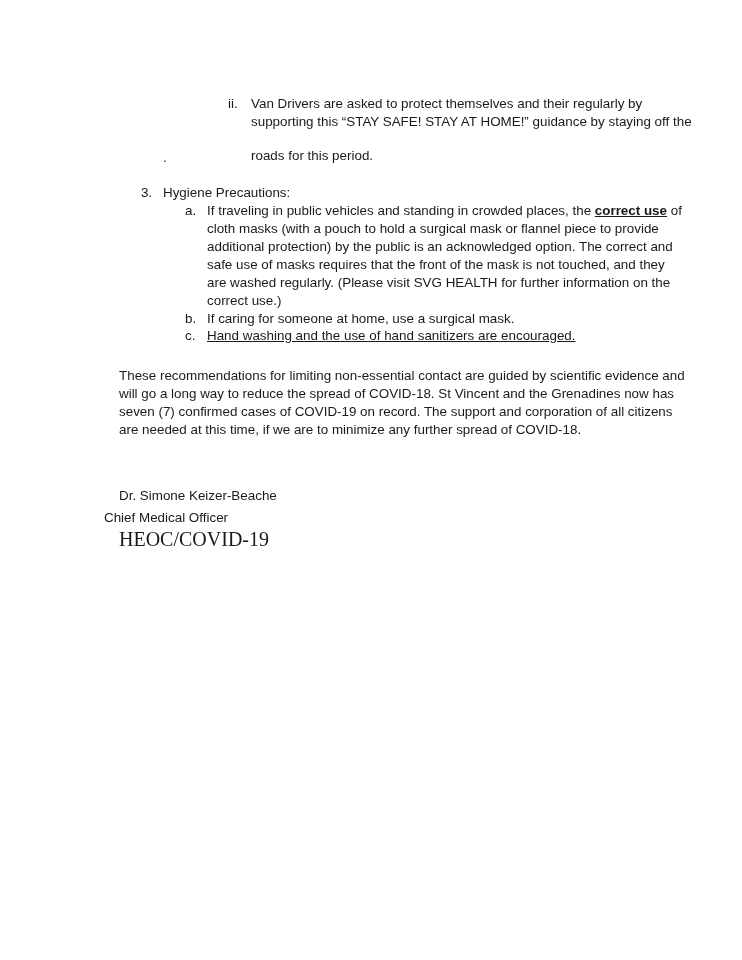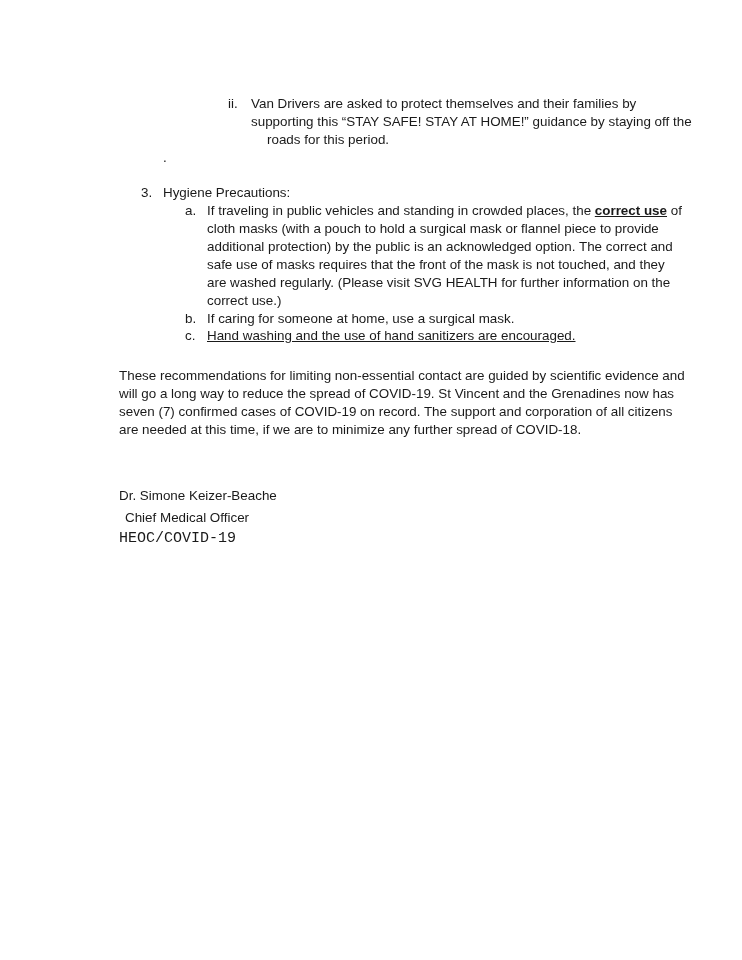"Van Drivers are asked to" span.line { text: families -> regularly }
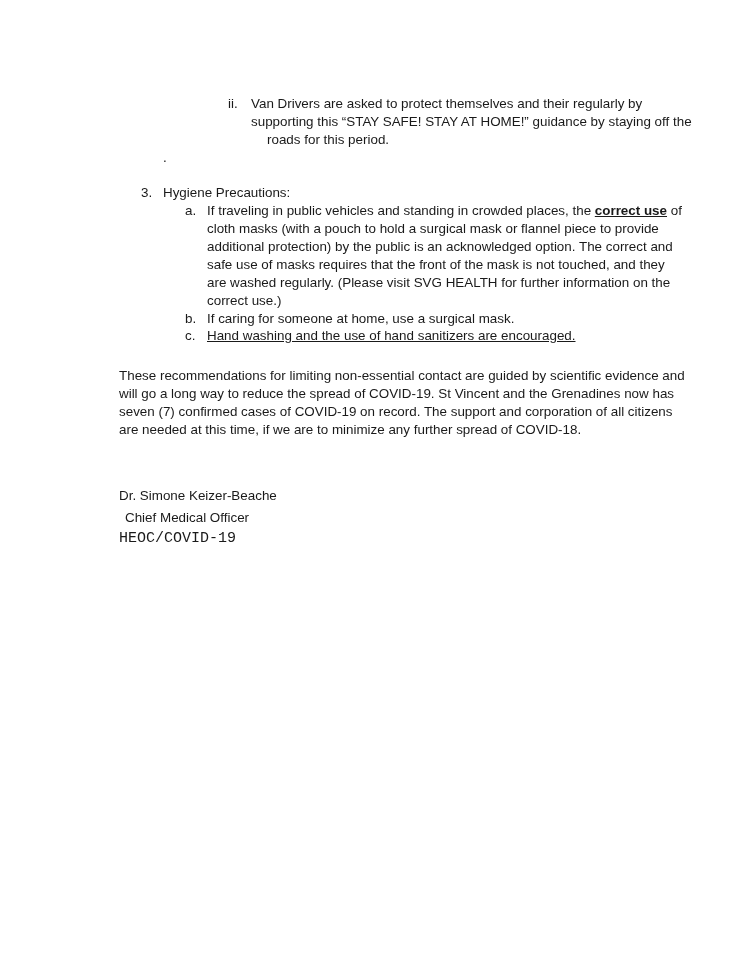"roads for this period." span.line { margin-left: 16px -> none; top: 131px -> 147px }
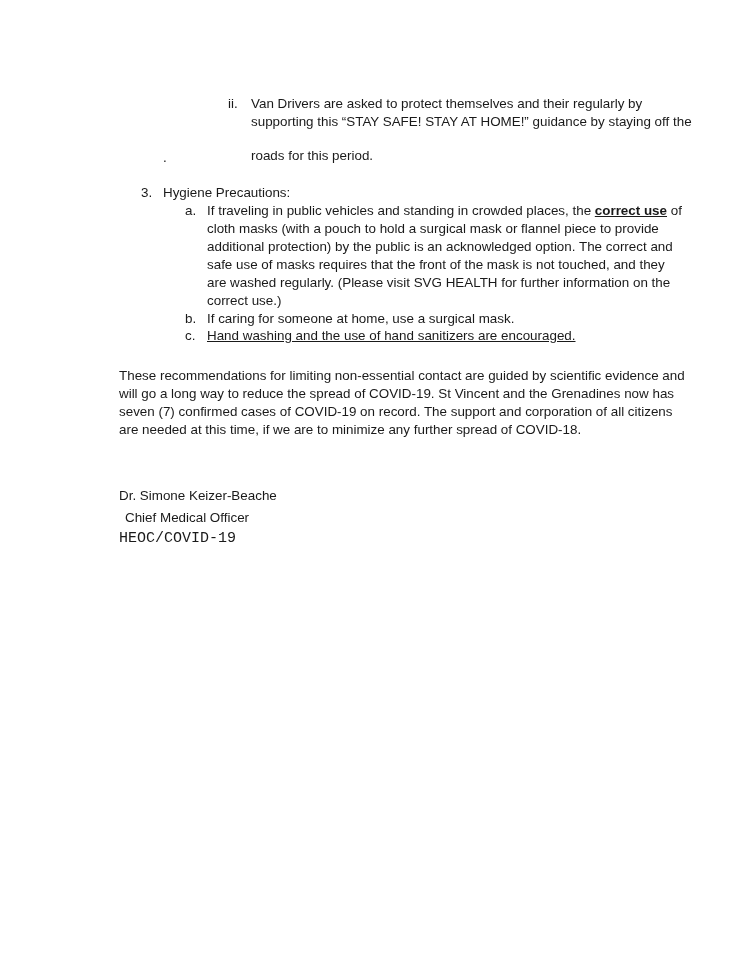"will go a long way" span.line { text: COVID-19 -> COVID-18 }
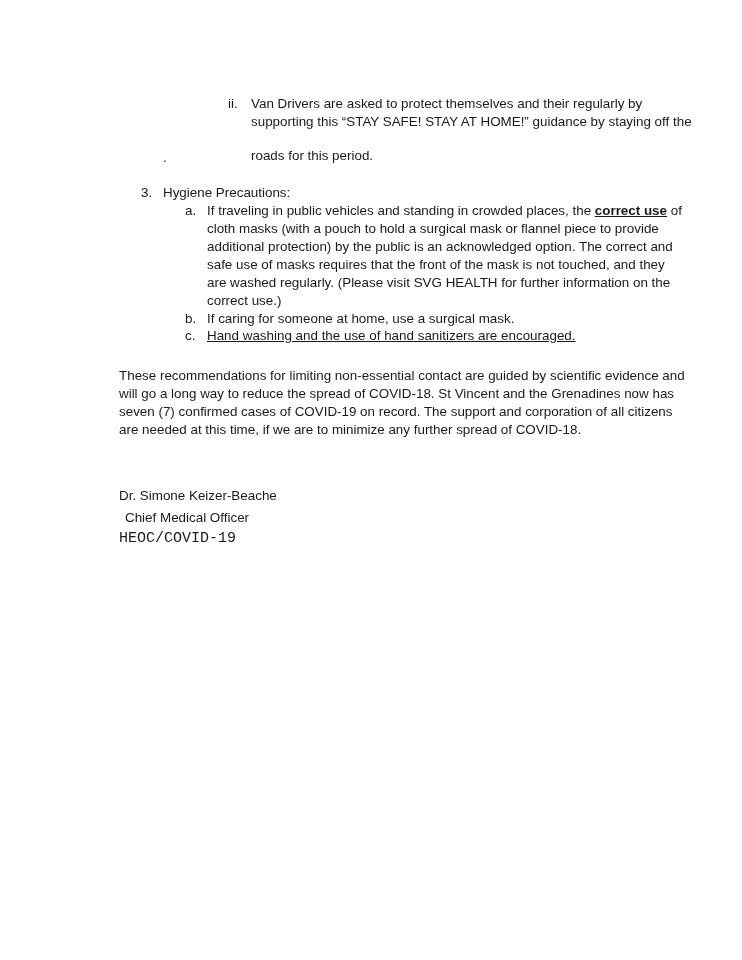"Chief Medical Officer" span.line { left: 93px -> 72px }
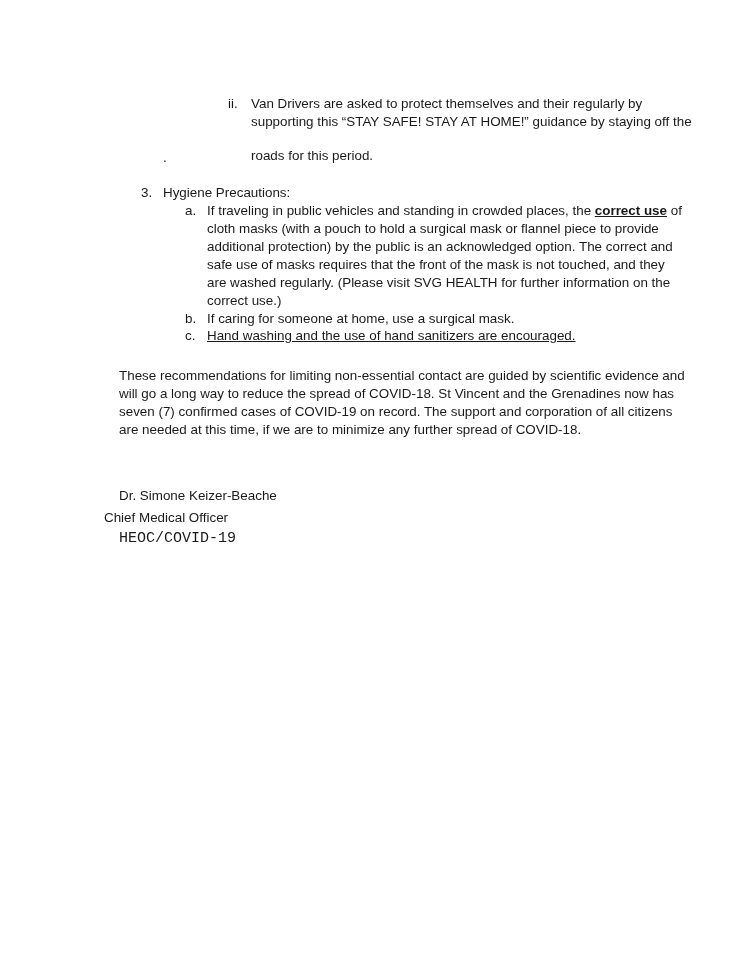"HEOC/COVID-19" .serif { font-family: Liberation Mono, monospace -> Liberation Serif, serif; font-size: 15px -> 20px }
